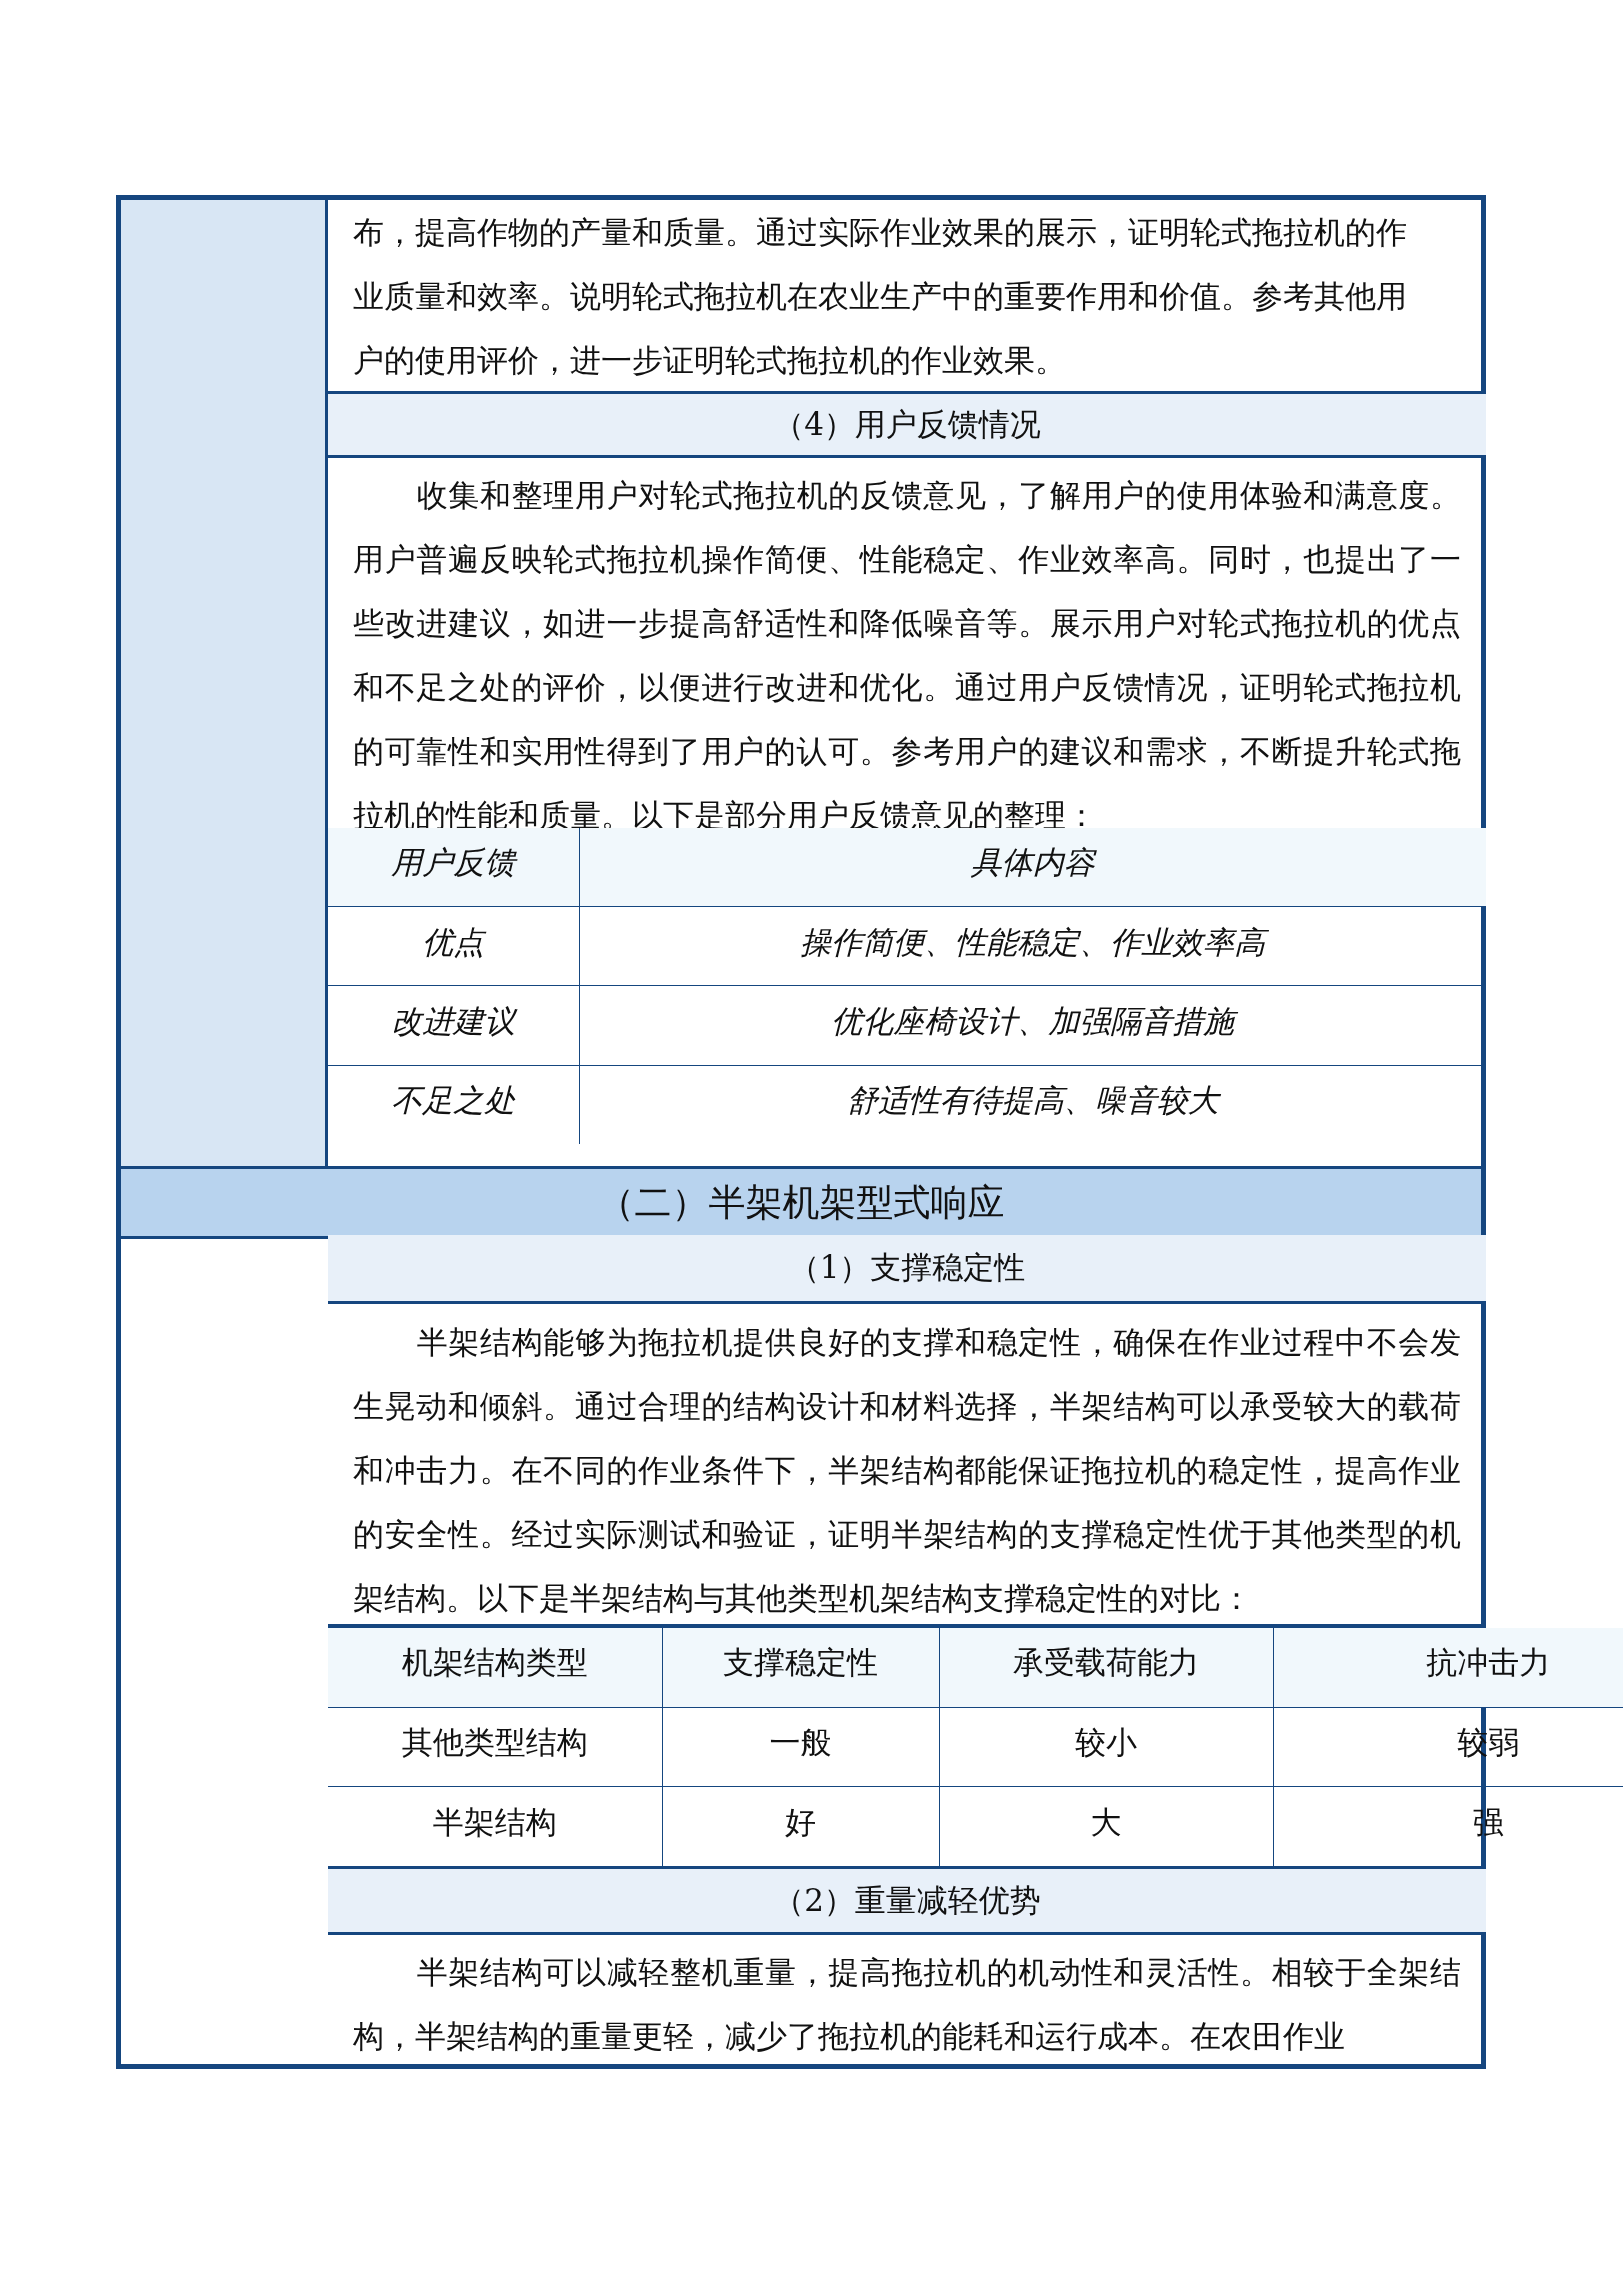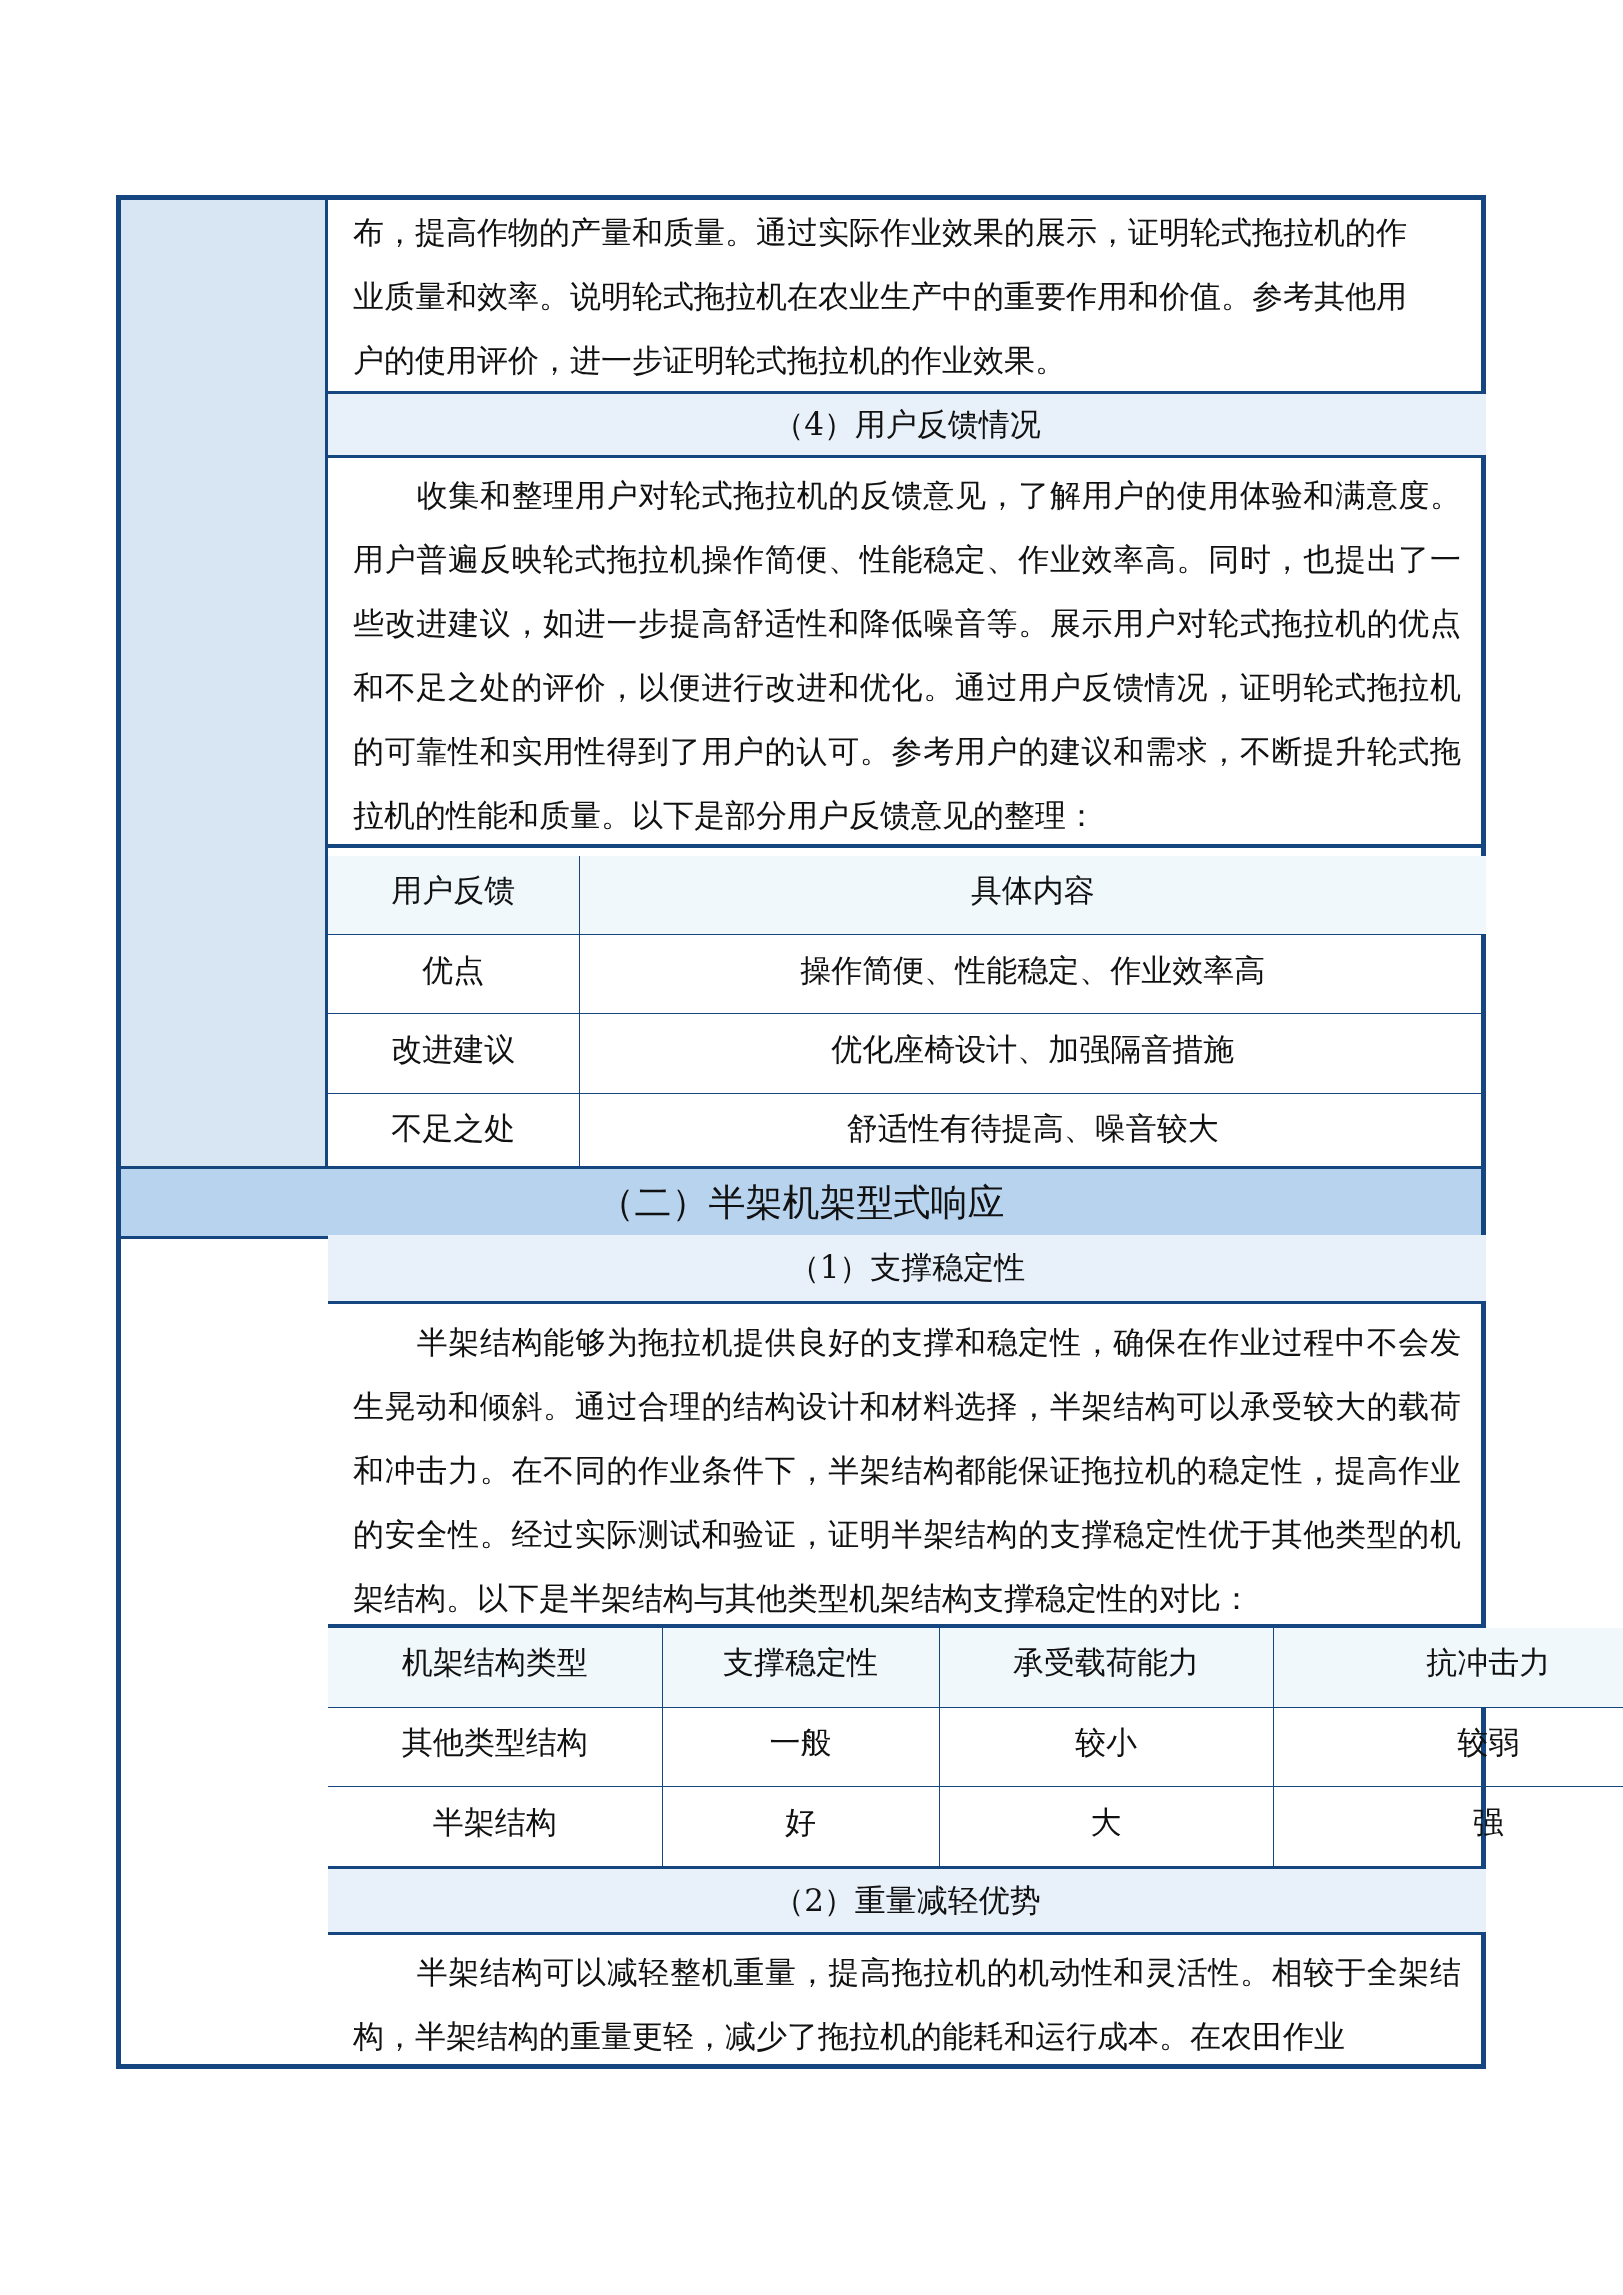"用户反馈" table.t { font-style: none -> italic; top: 656px -> 628px }
